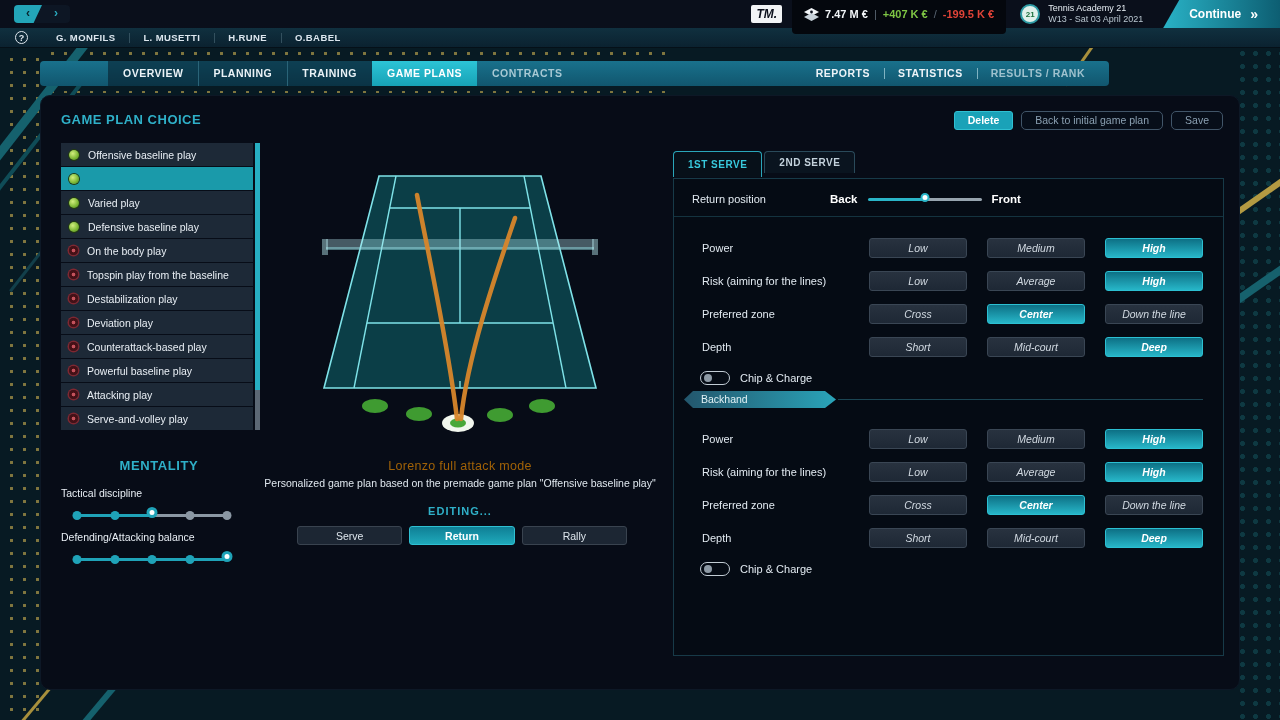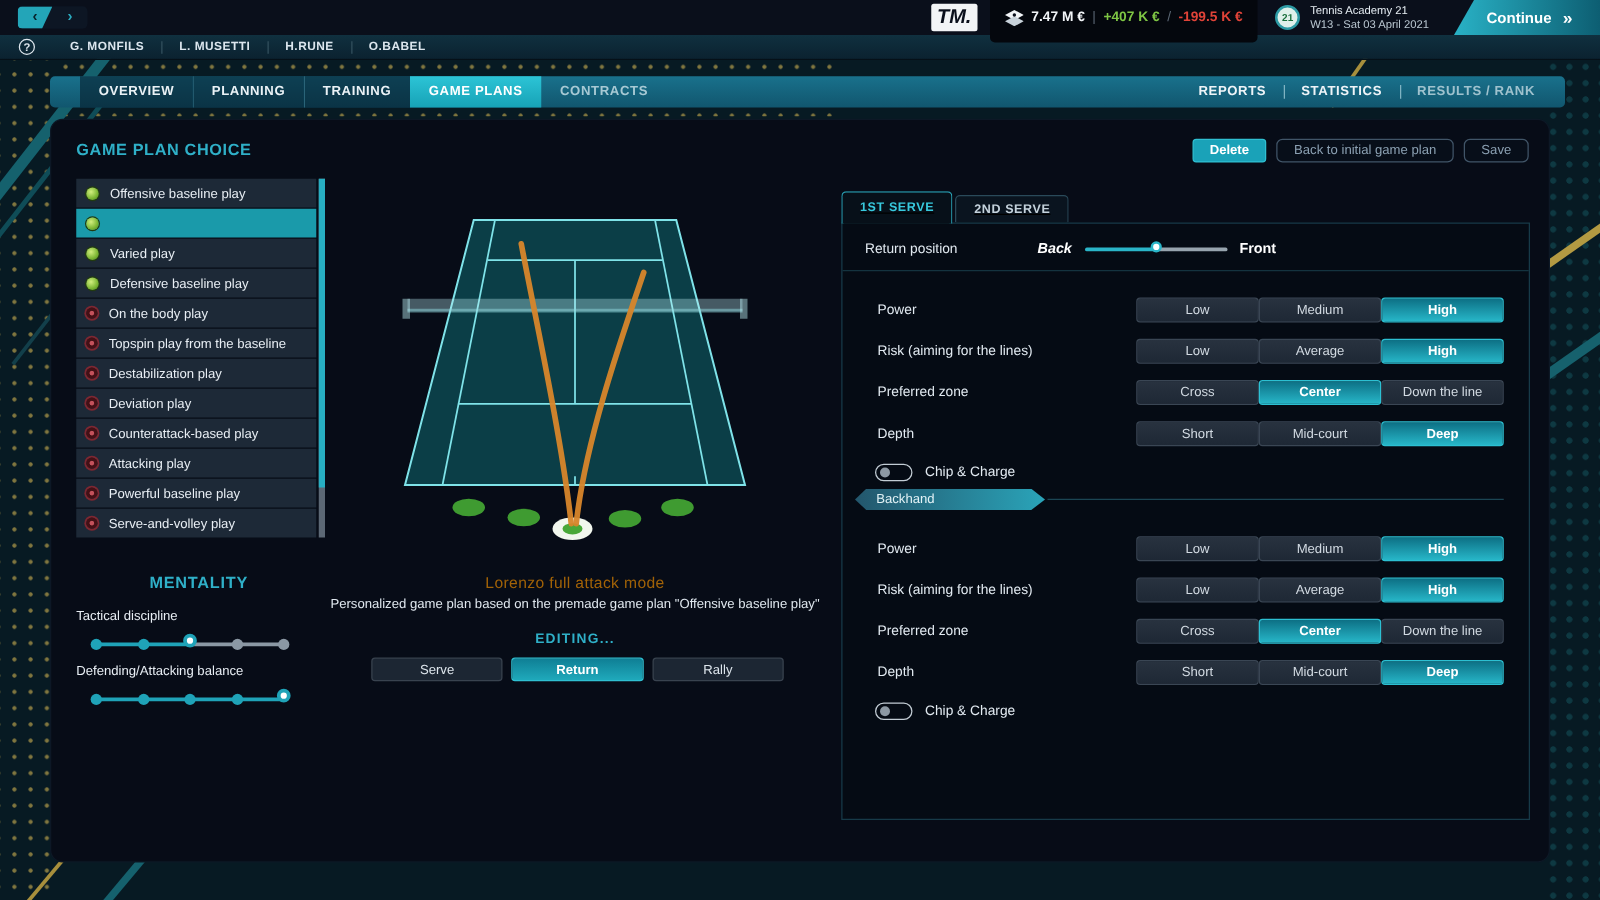"TM." .tmlogo { font-size: 16px -> 12px }
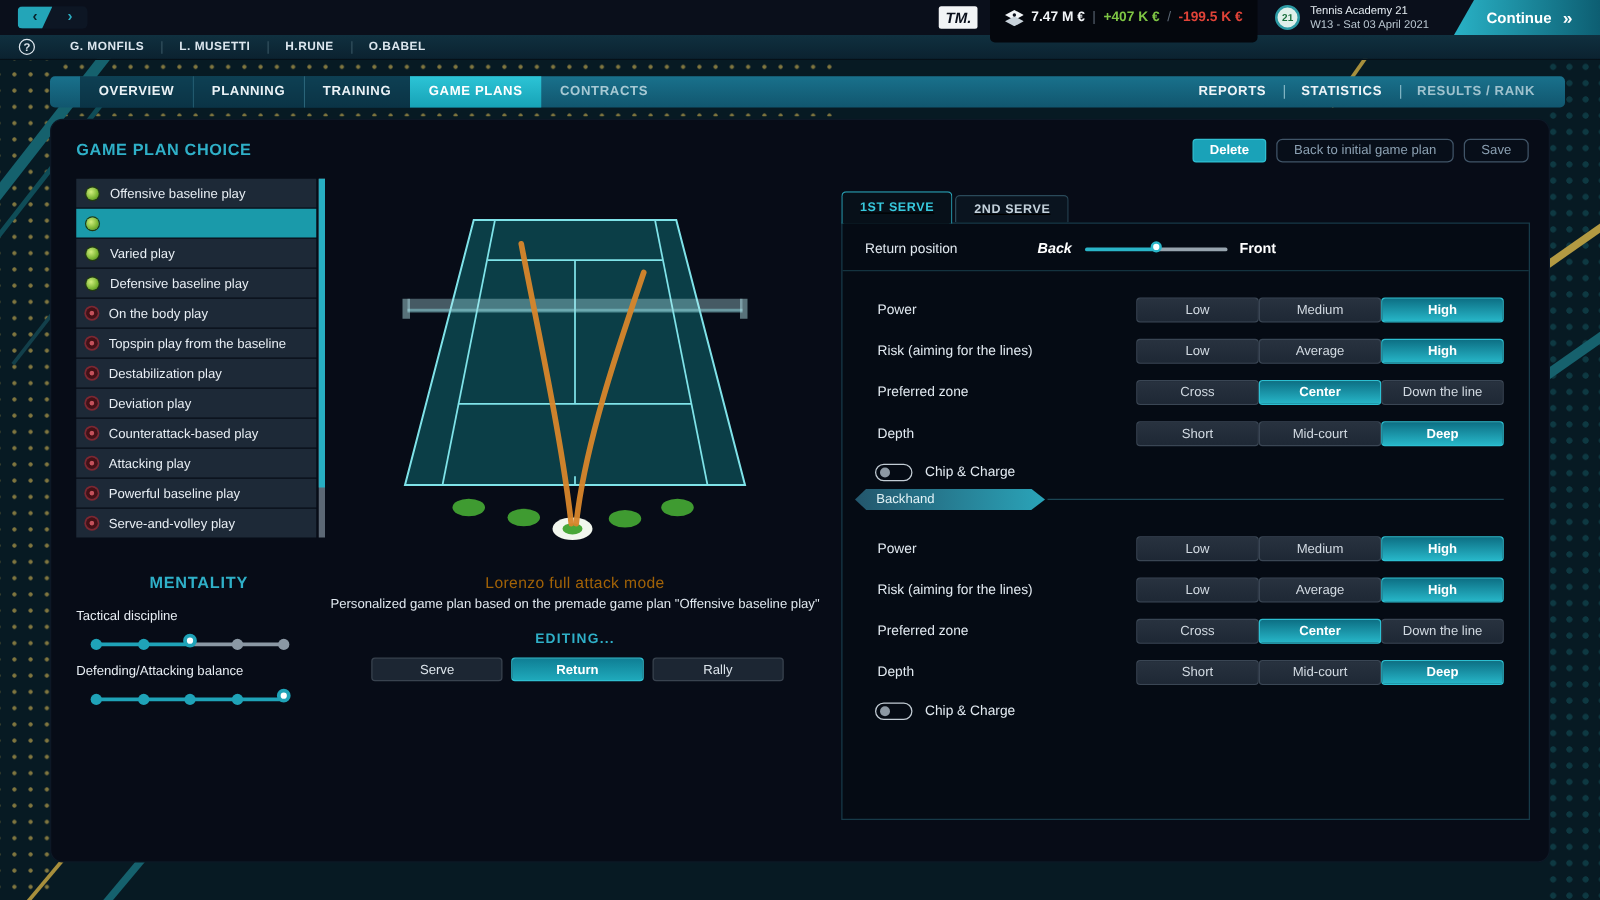"OVERVIEW" .tabbar { padding-left: none -> 44px; width: 1212px -> 1069px }
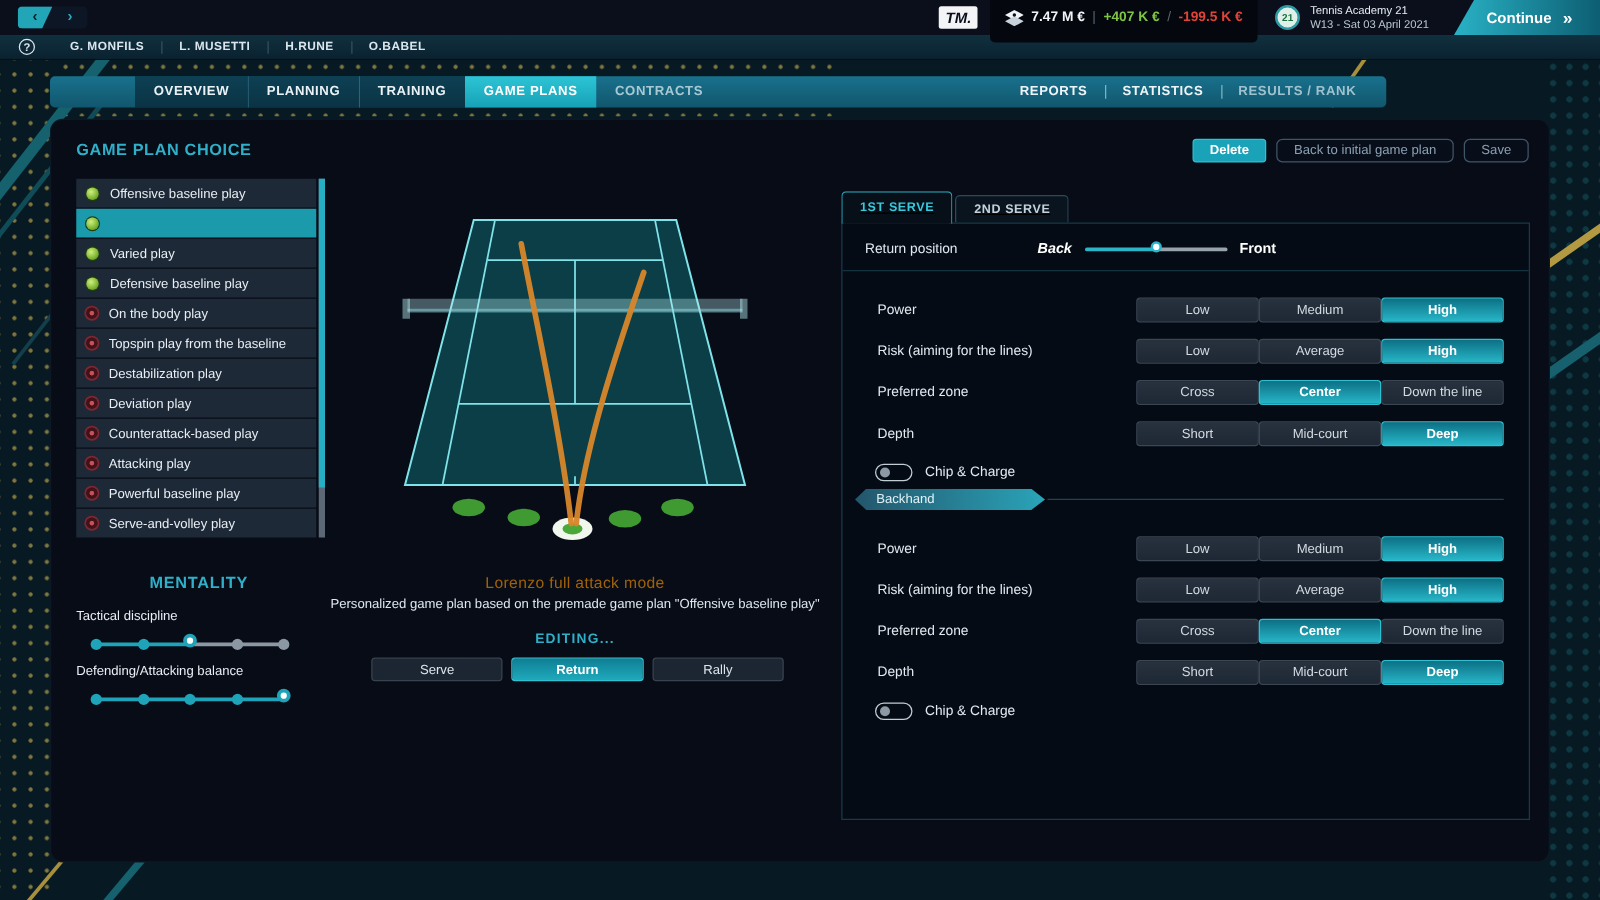"1ST SERVE" .rp-tabs { align-items: flex-end -> none; text-decoration: underline -> none }
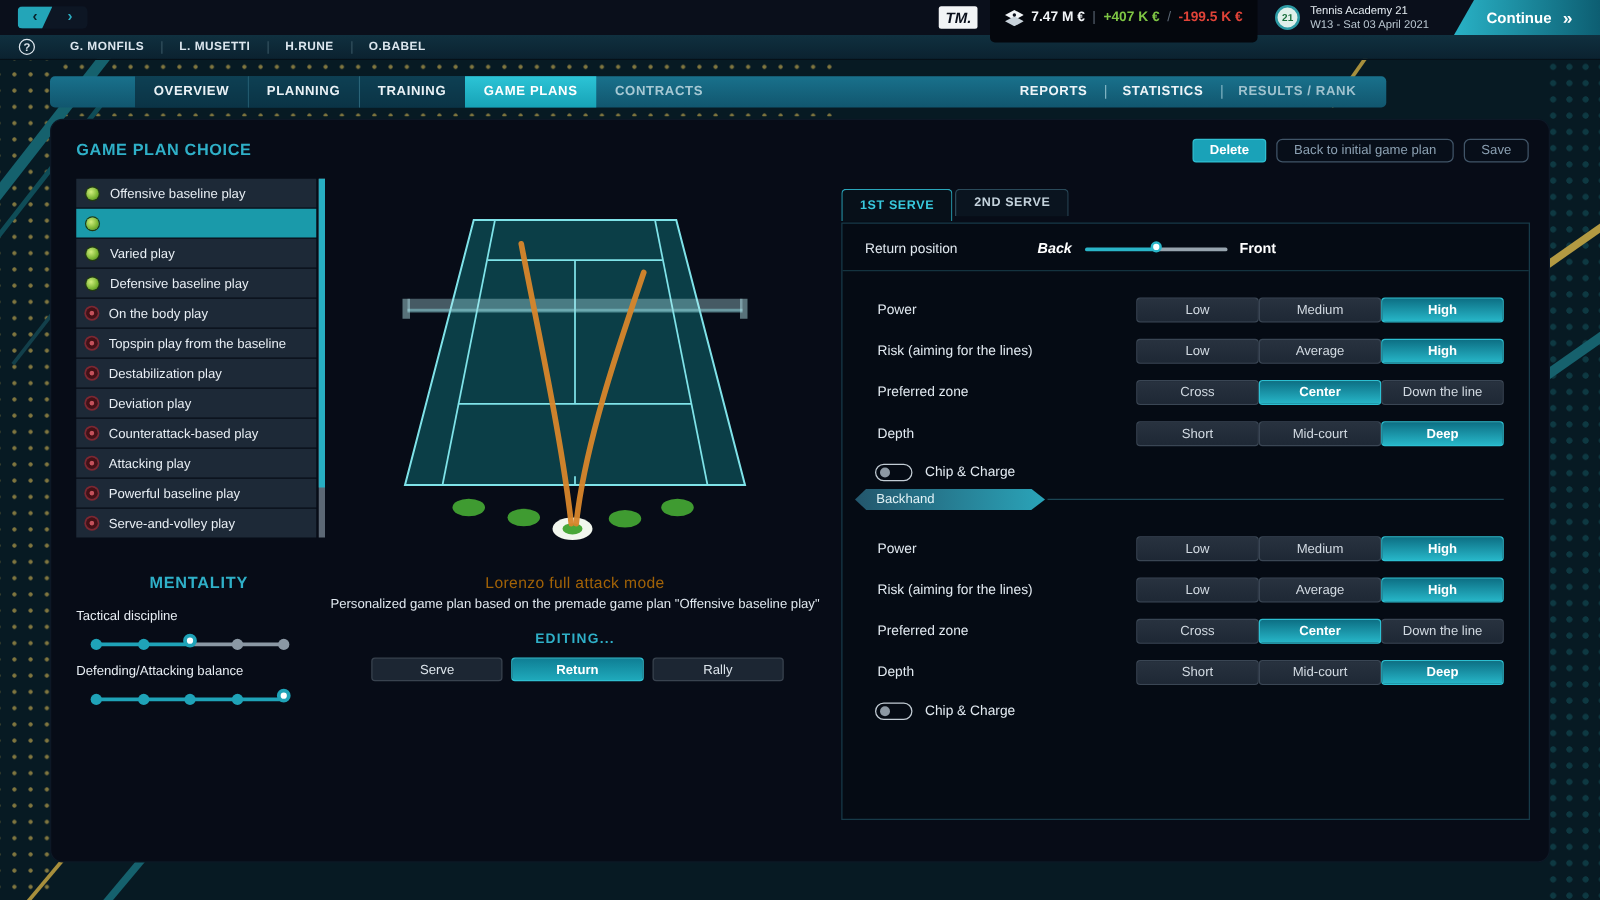"Back" .ret-min { font-style: italic -> none }
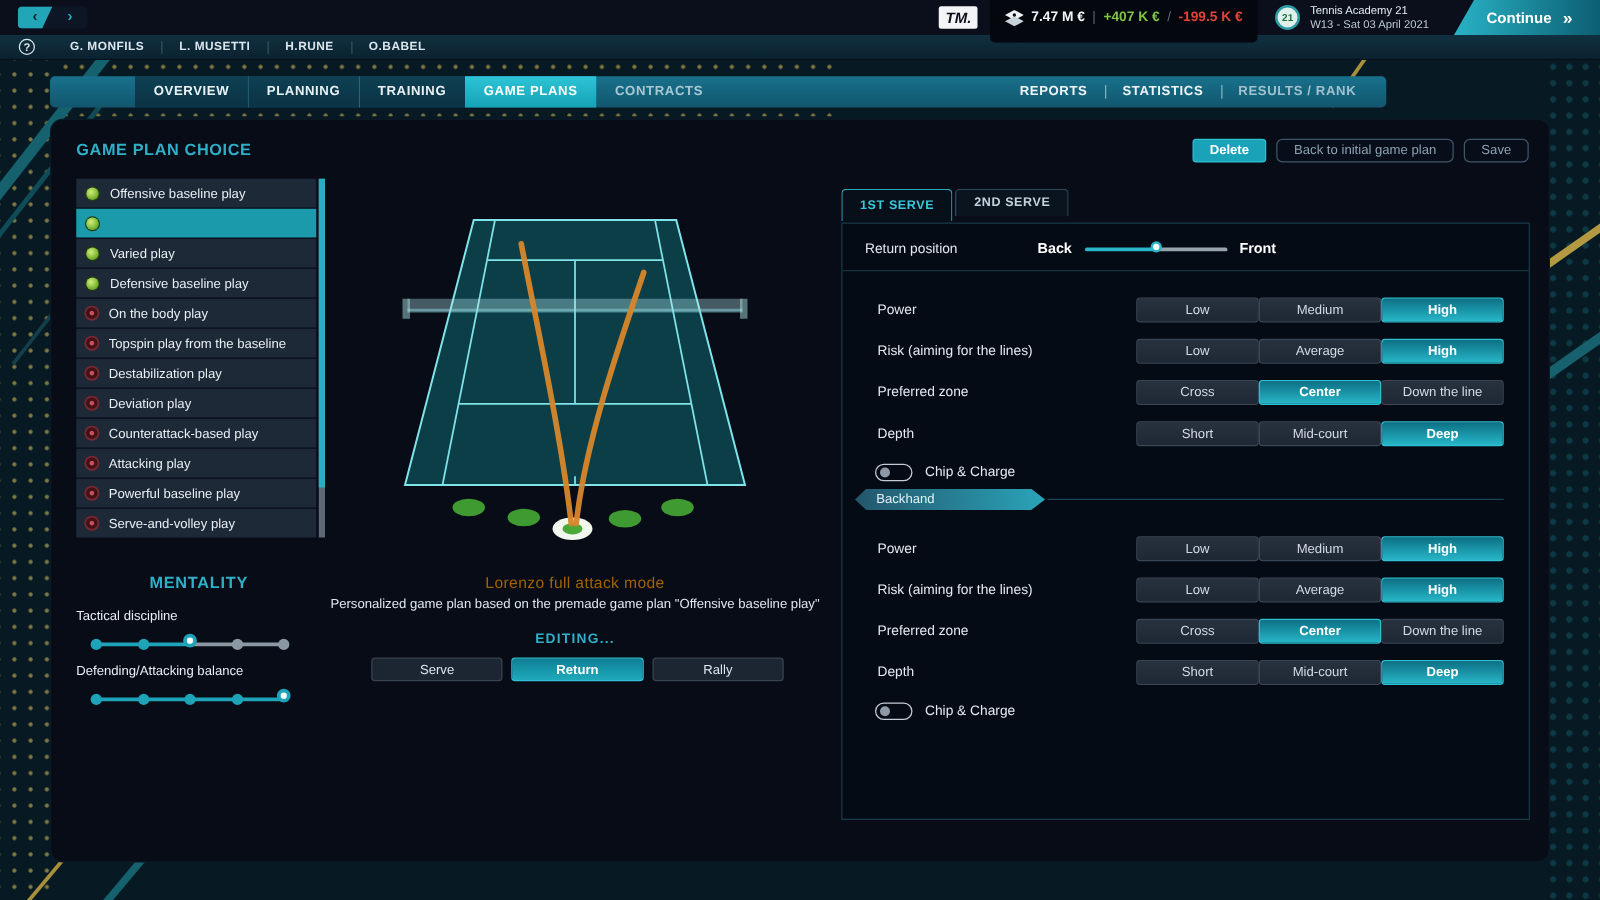"Low" .opt-group { font-style: none -> italic; gap: 0 -> 20px }
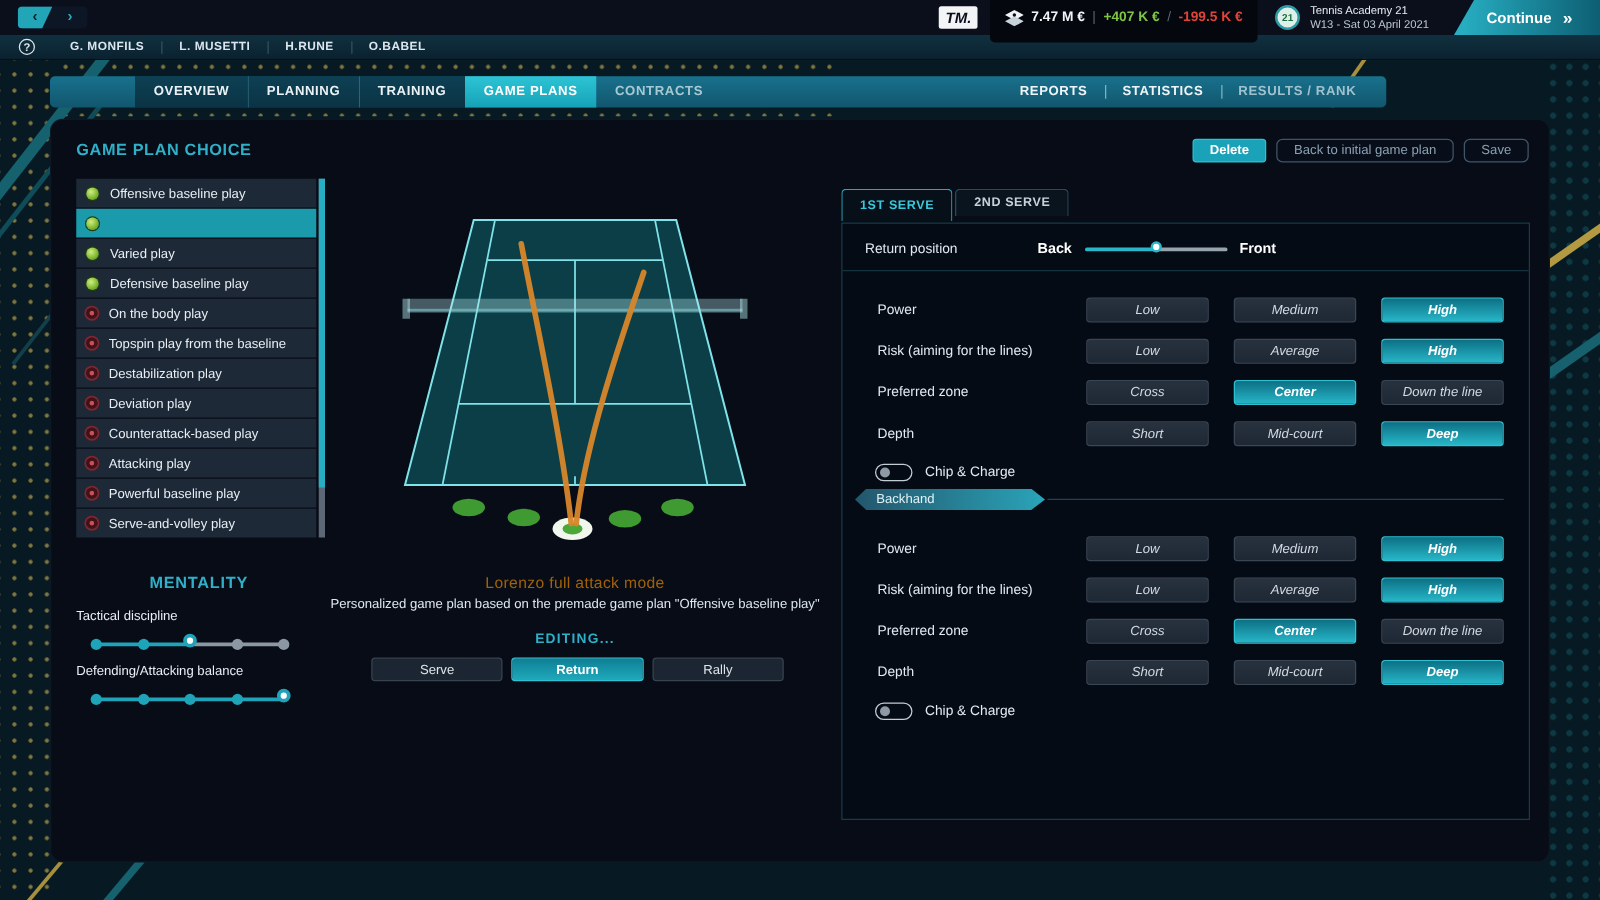"Attacking play" div.plan-item { order: before "Powerful baseline play" -> after "Powerful baseline play" }
